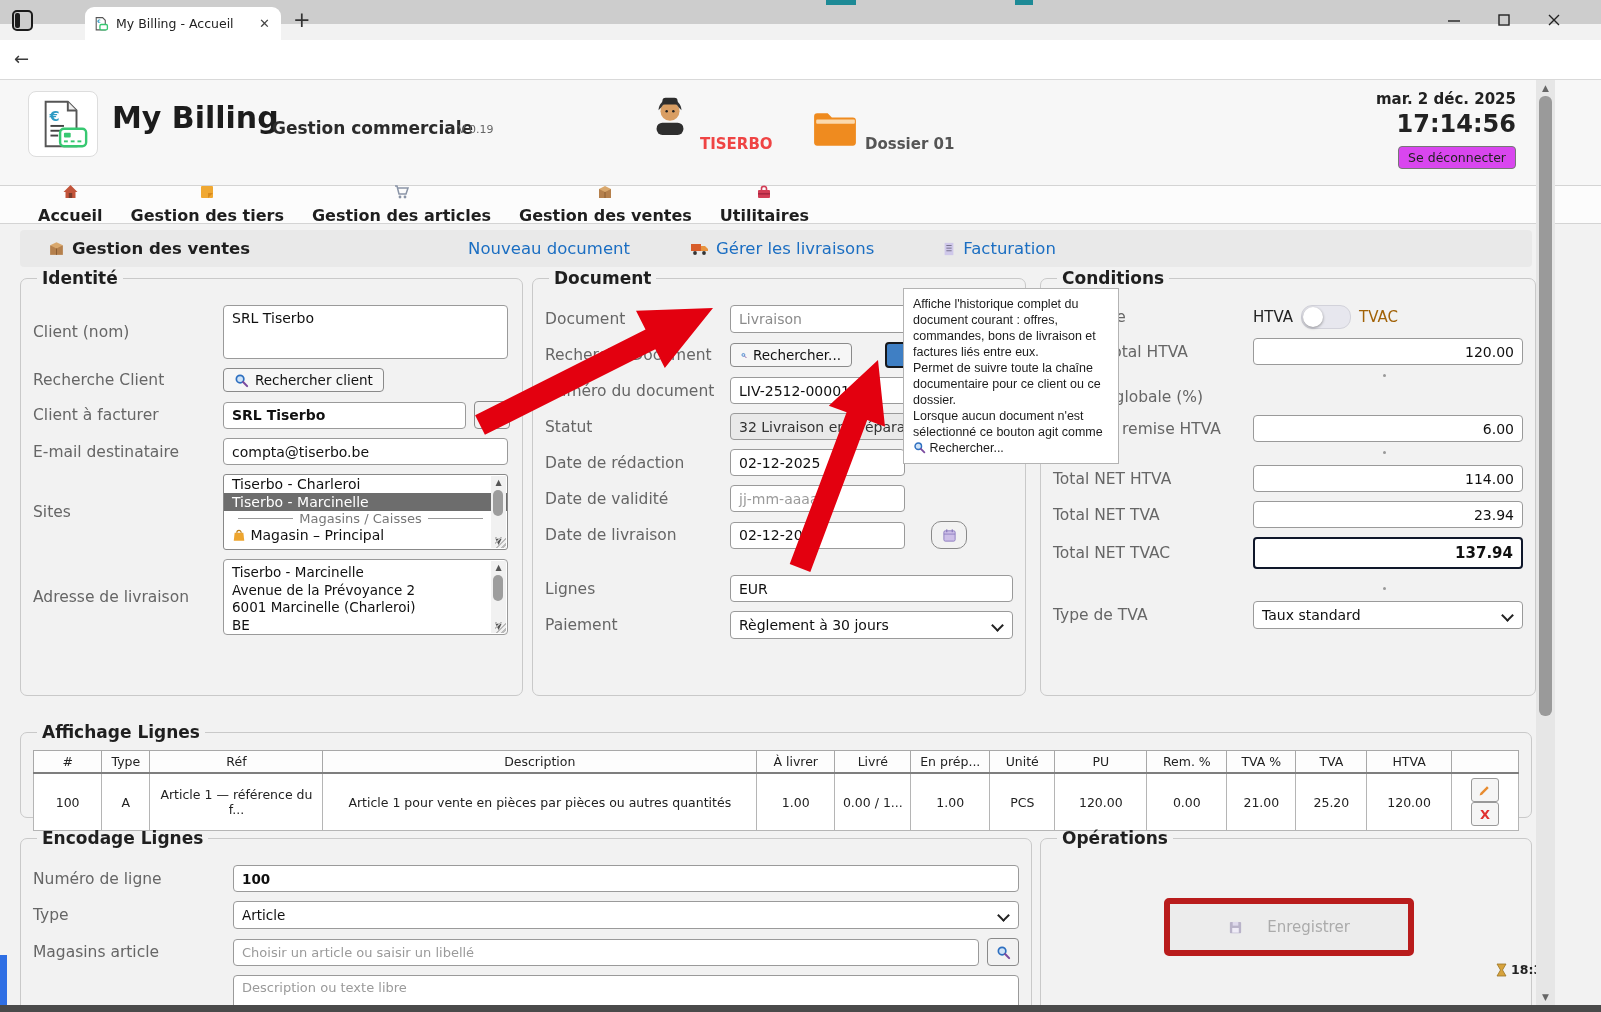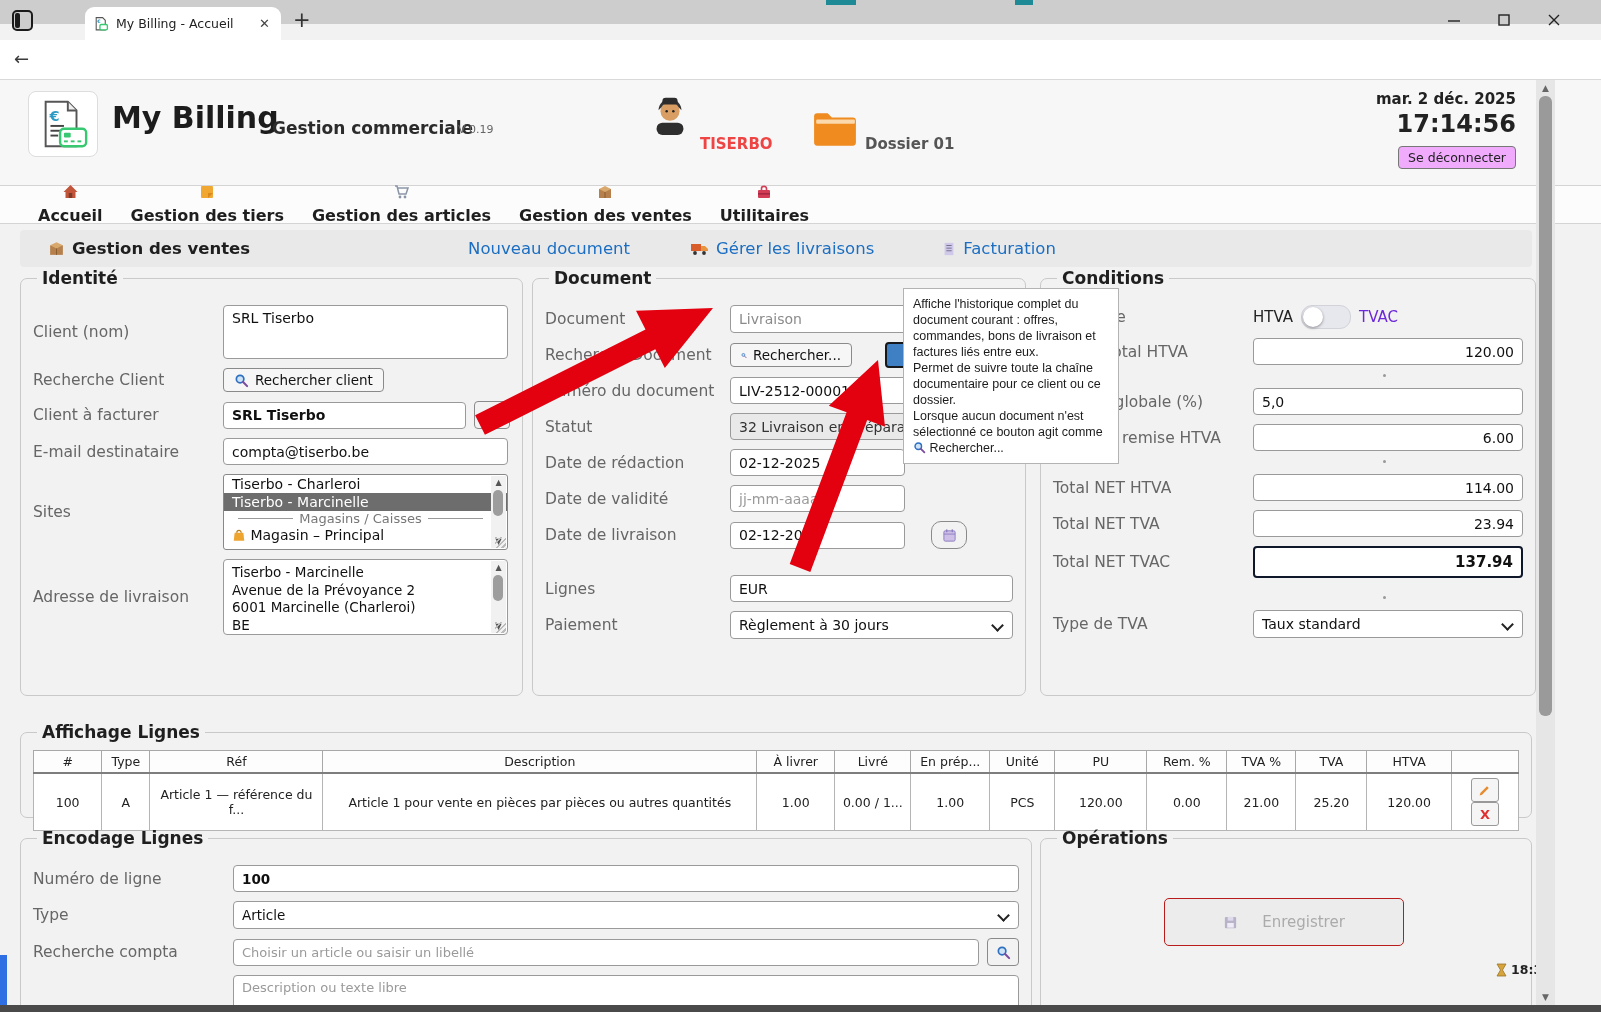"Se déconnecter" .logout { background: #f0abfc -> #d946ef }
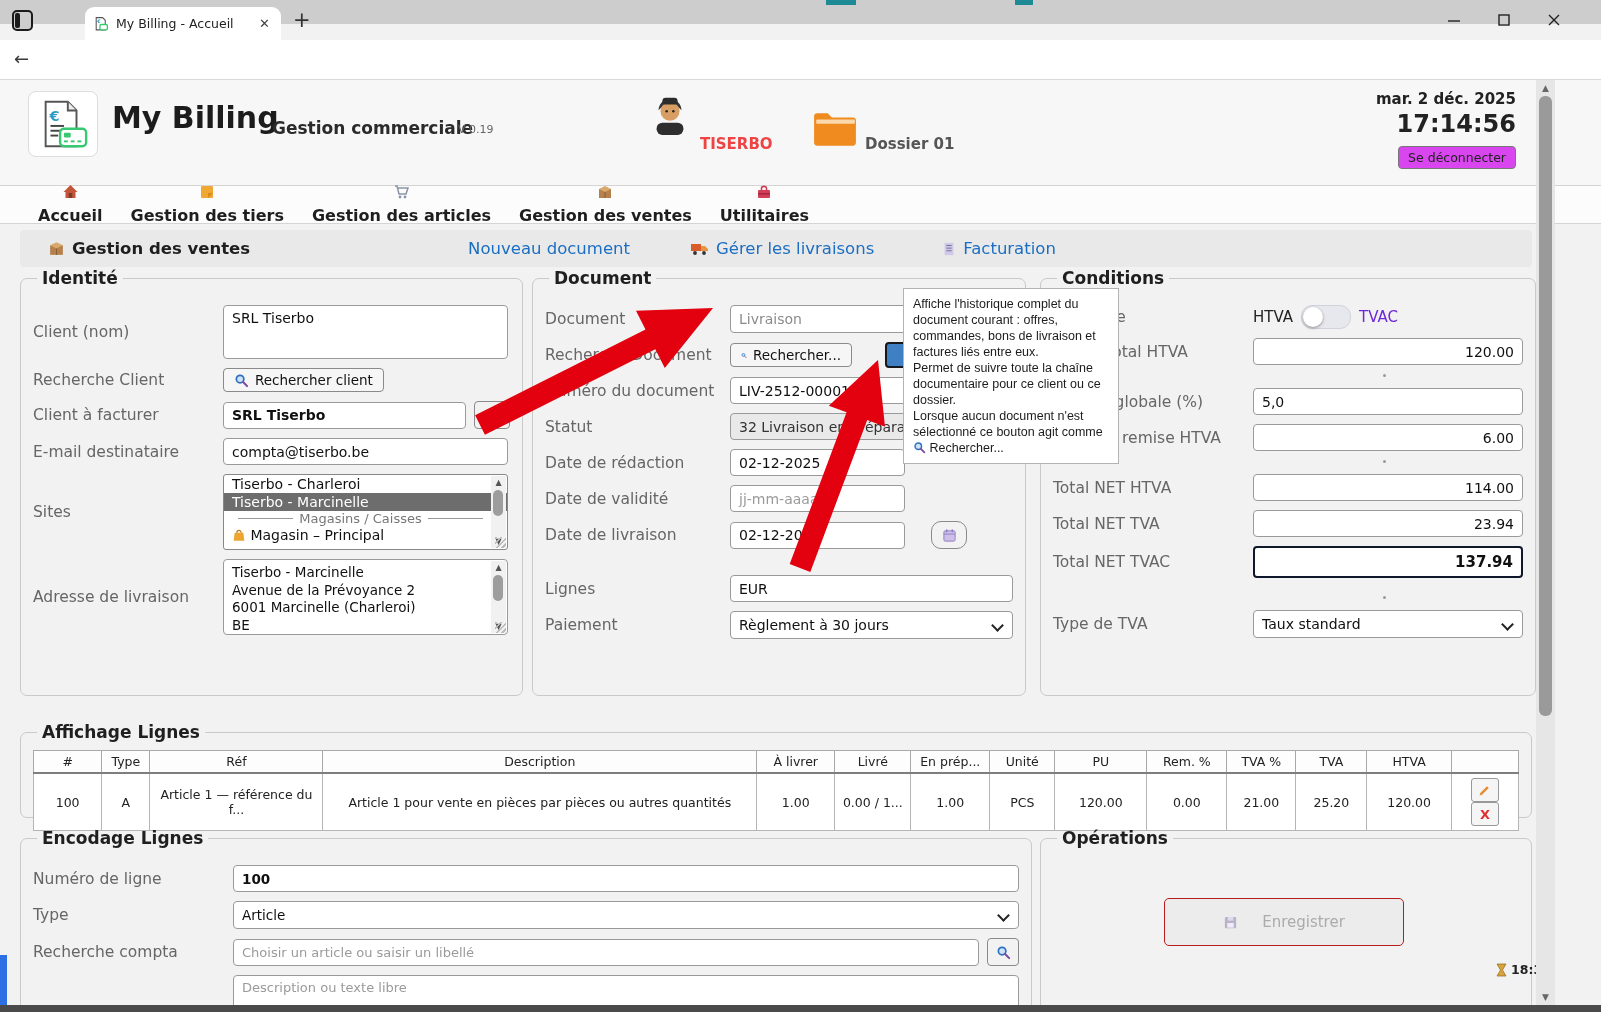"TVAC" span { color: #6d28d9 -> #a16207 }
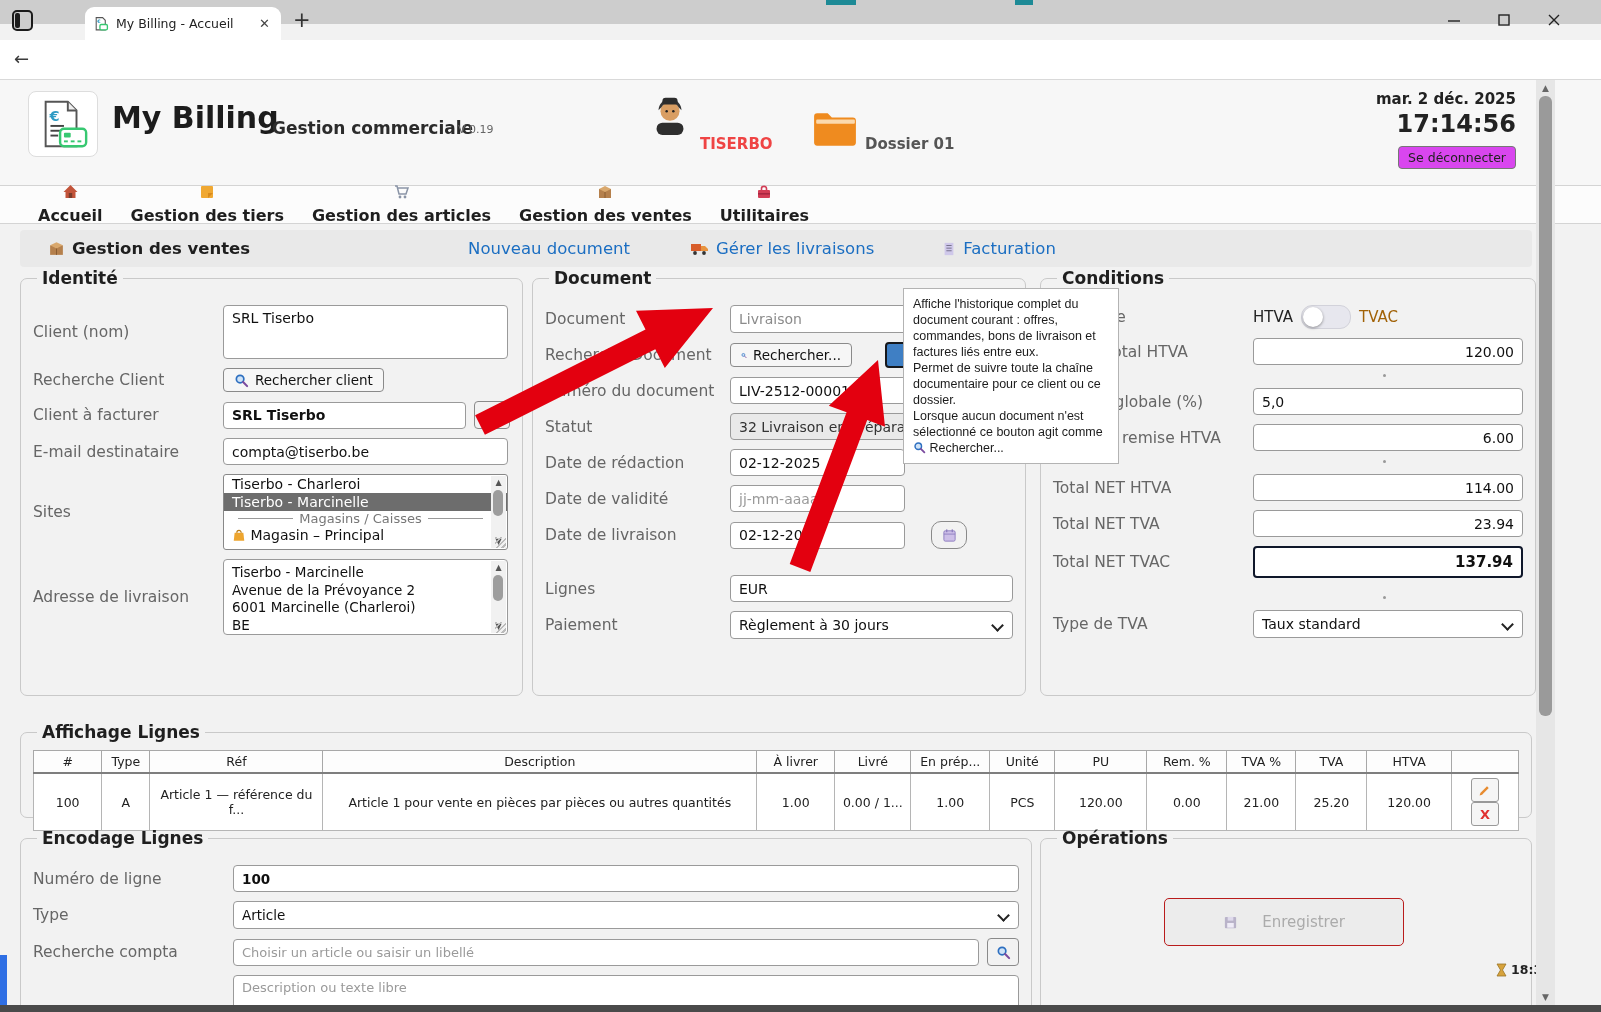"5,0" div.inp { html: <div> <span>5,0</span> </div> -> none }
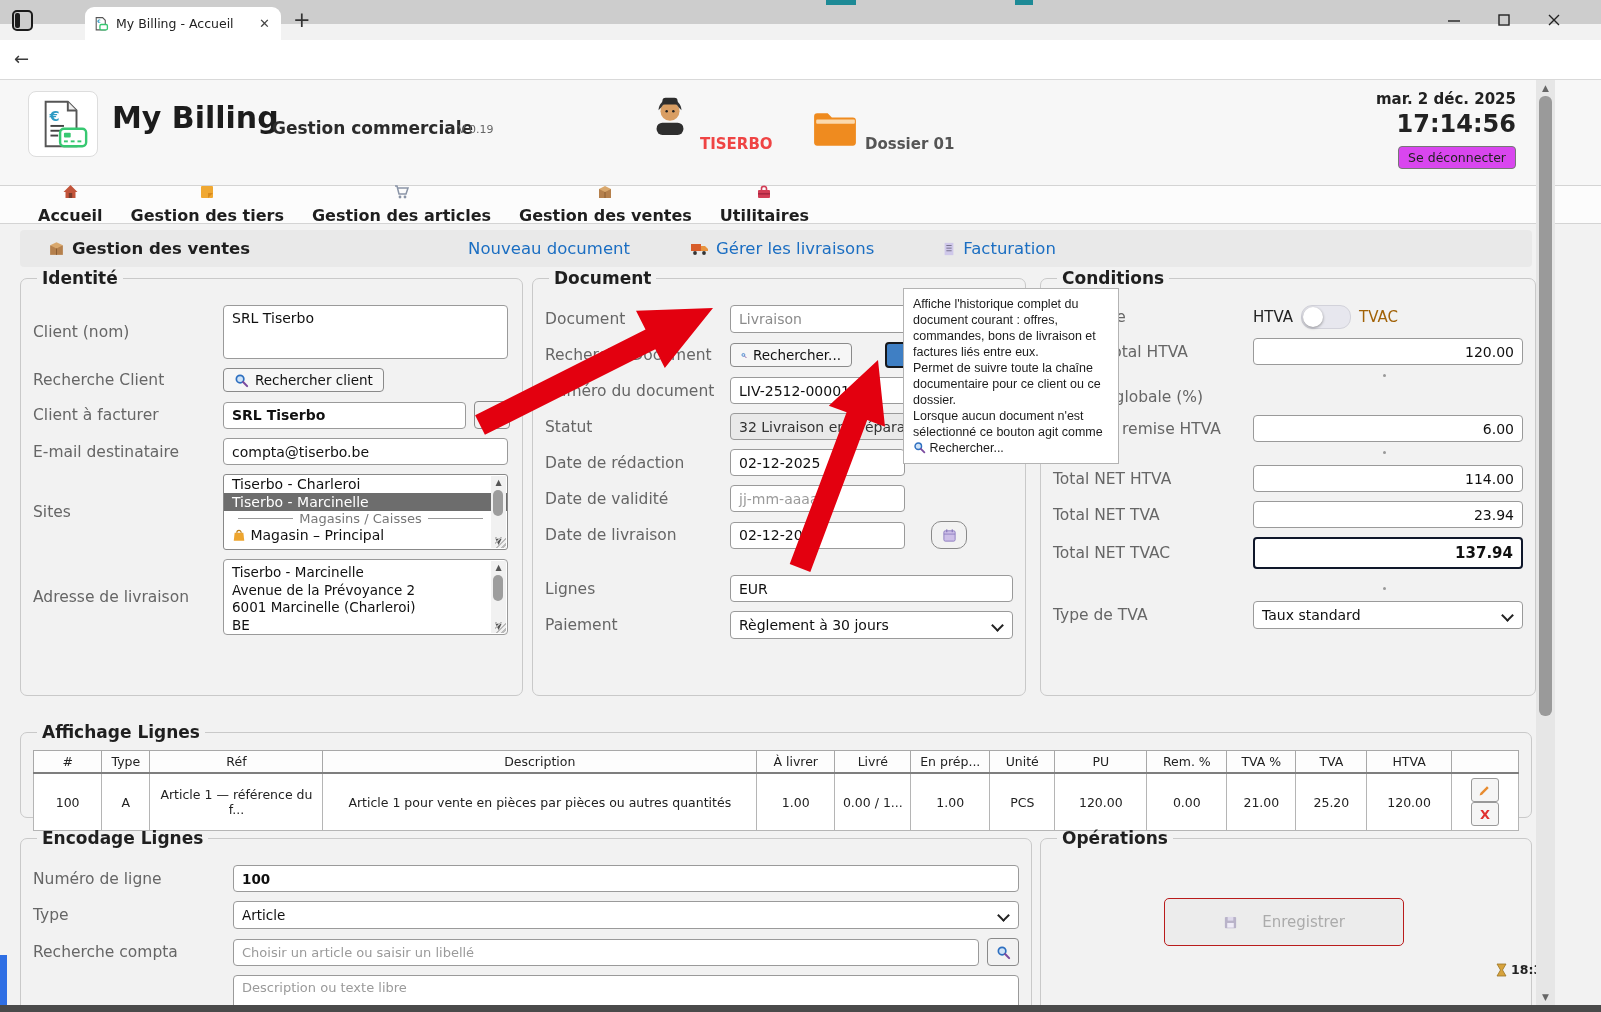"Enregistrer" .savebtn { border: 1px solid #b91c1c -> 6px solid #b91c1c }
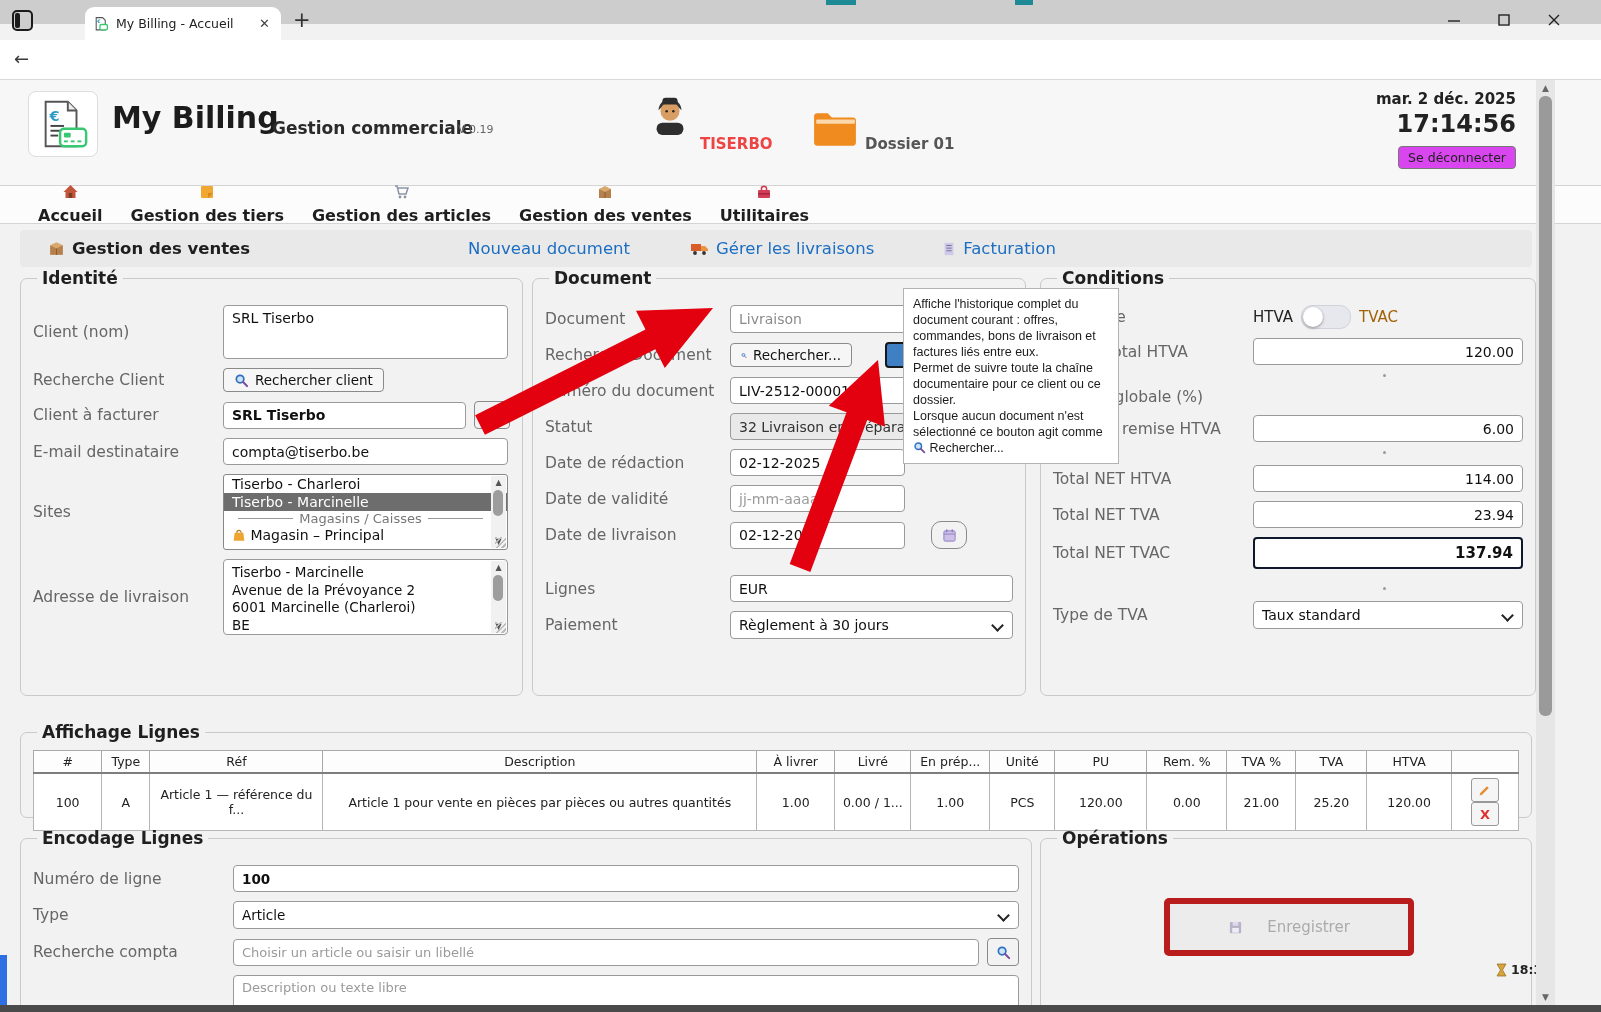"Recherche compta" span.lbl { text: Recherche compta -> Magasins article }
